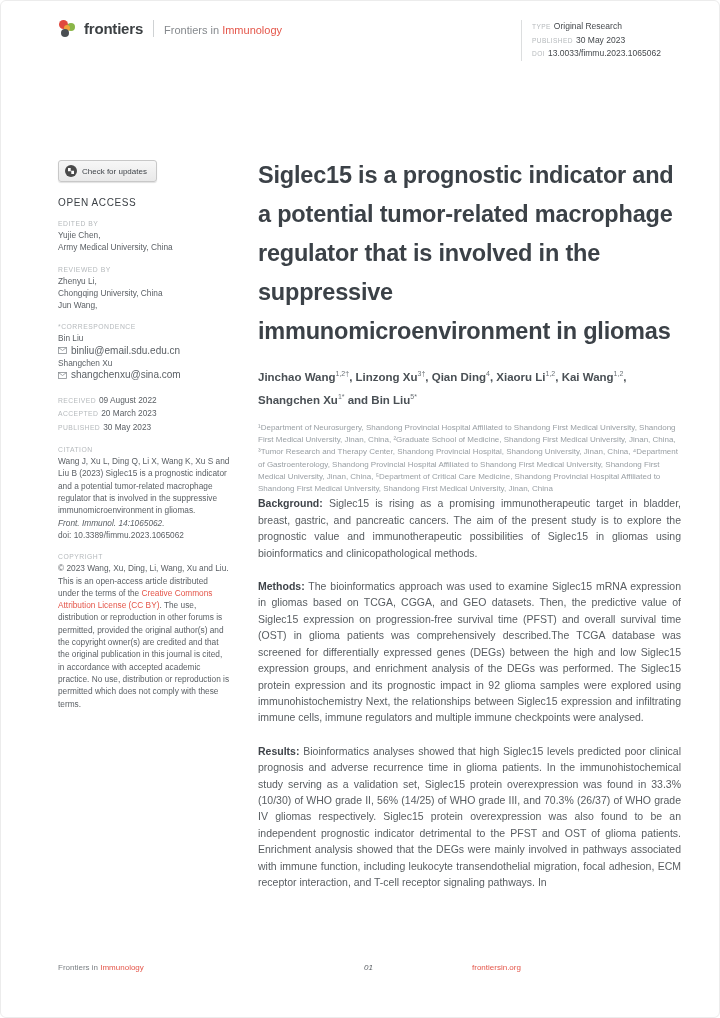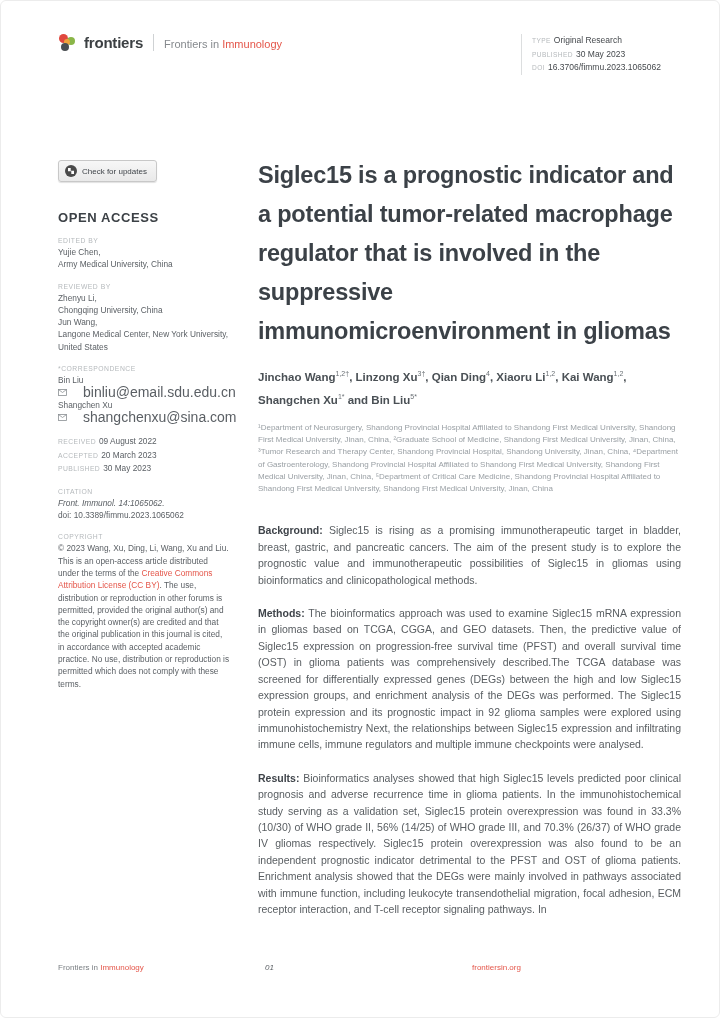"frontiers" .header { top: 33px -> 19px }
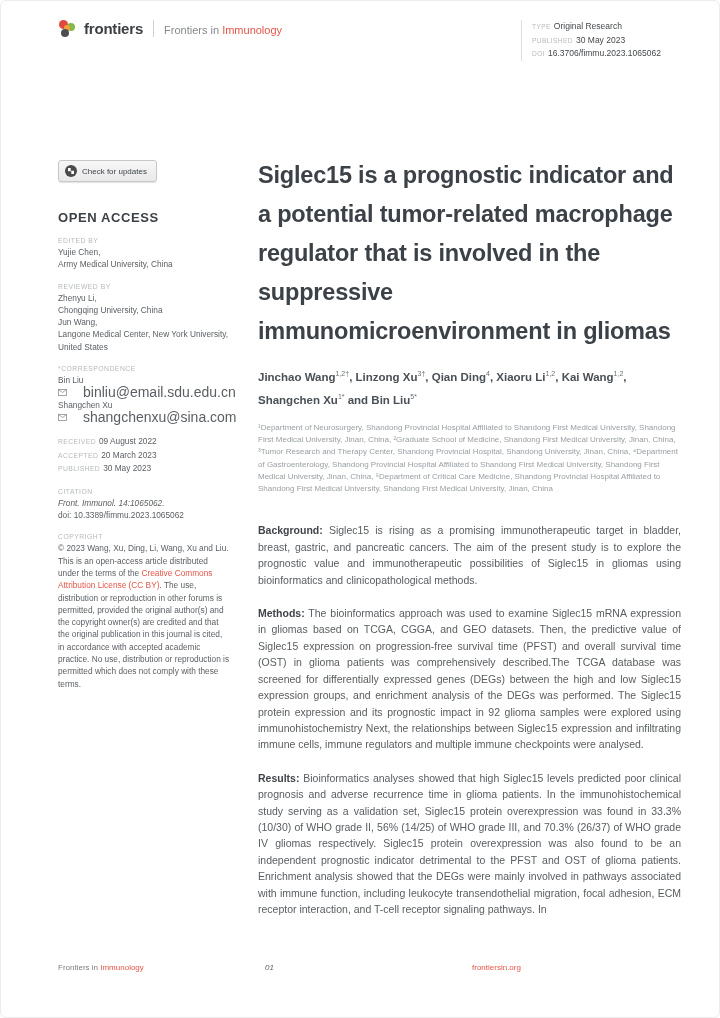"16.3706/fimmu.2023.1065062" span { text: 16.3706/fimmu.2023.1065062 -> 13.0033/fimmu.2023.1065062 }
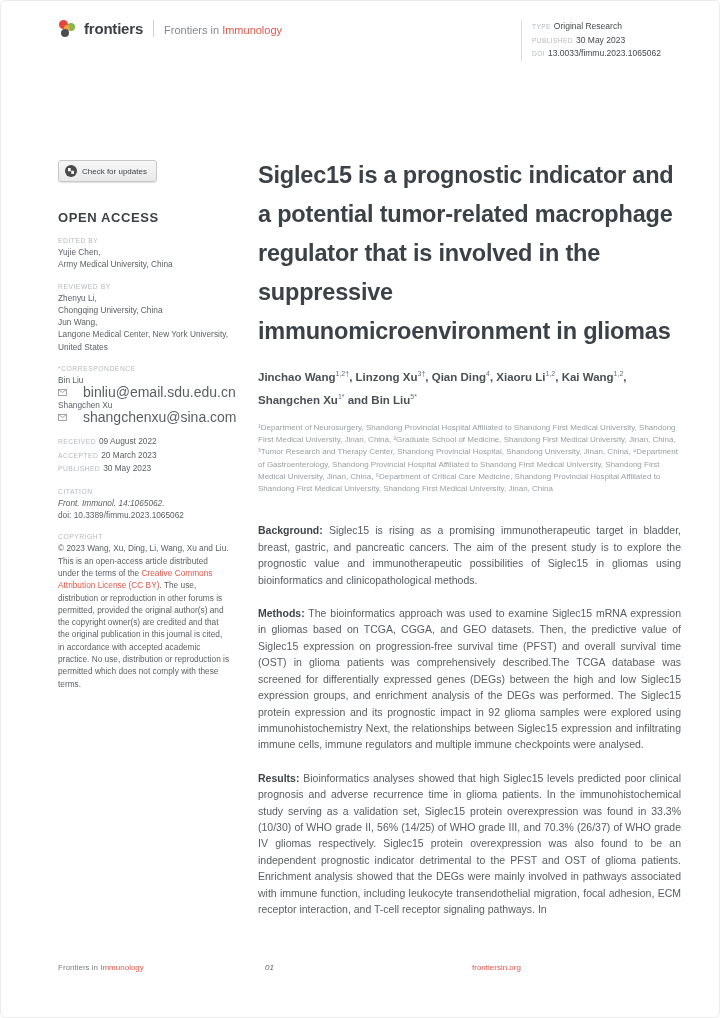"OPEN ACCESS" .open-access { font-size: 13px -> 10px; font-weight: bold -> normal; margin-top: 28px -> 15px }
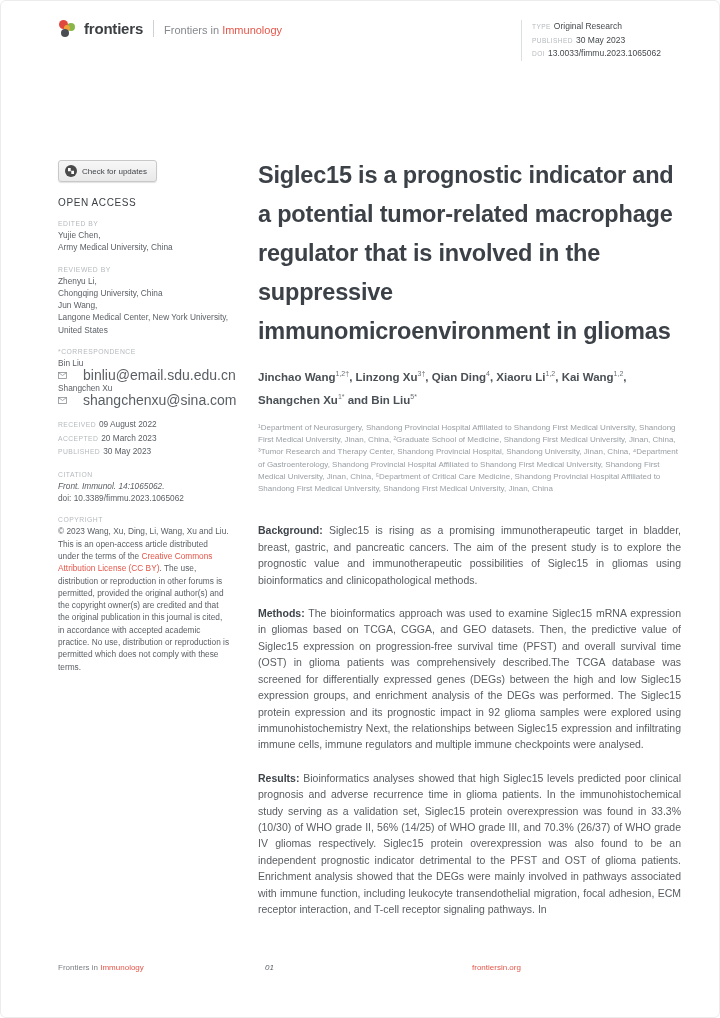"Langone Medical Center, New York" div.side-text { html: <div>Langone Medical Center, New York University, United States</div> -> none }
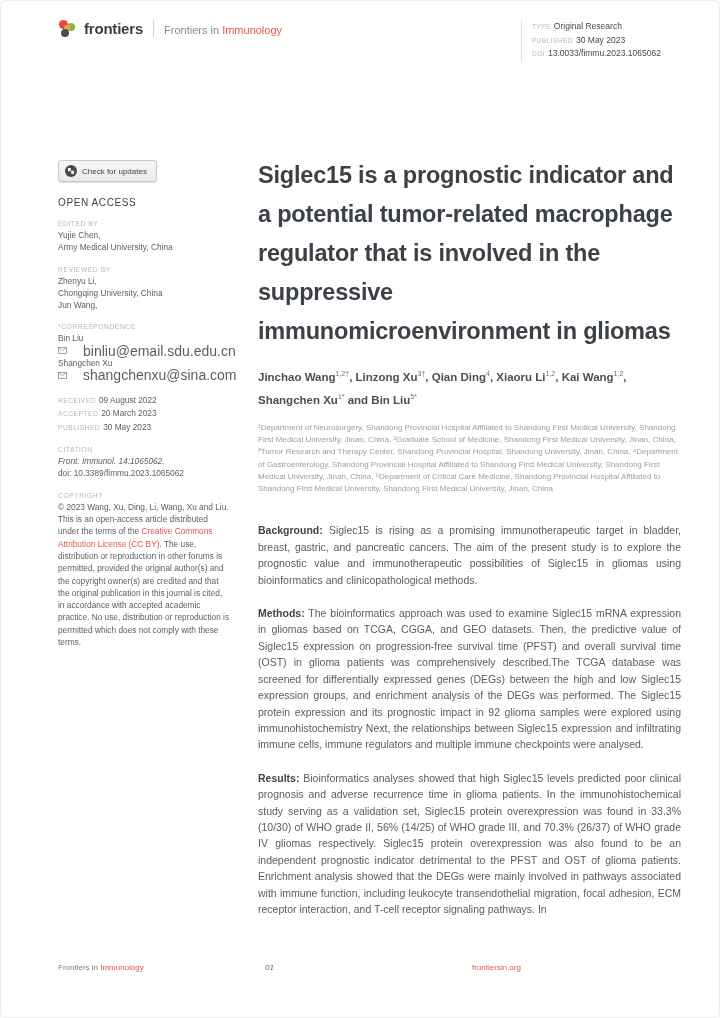"binliu@email.sdu.edu.cn" .email-row { font-size: 14px -> 10px; gap: 16px -> 4px }
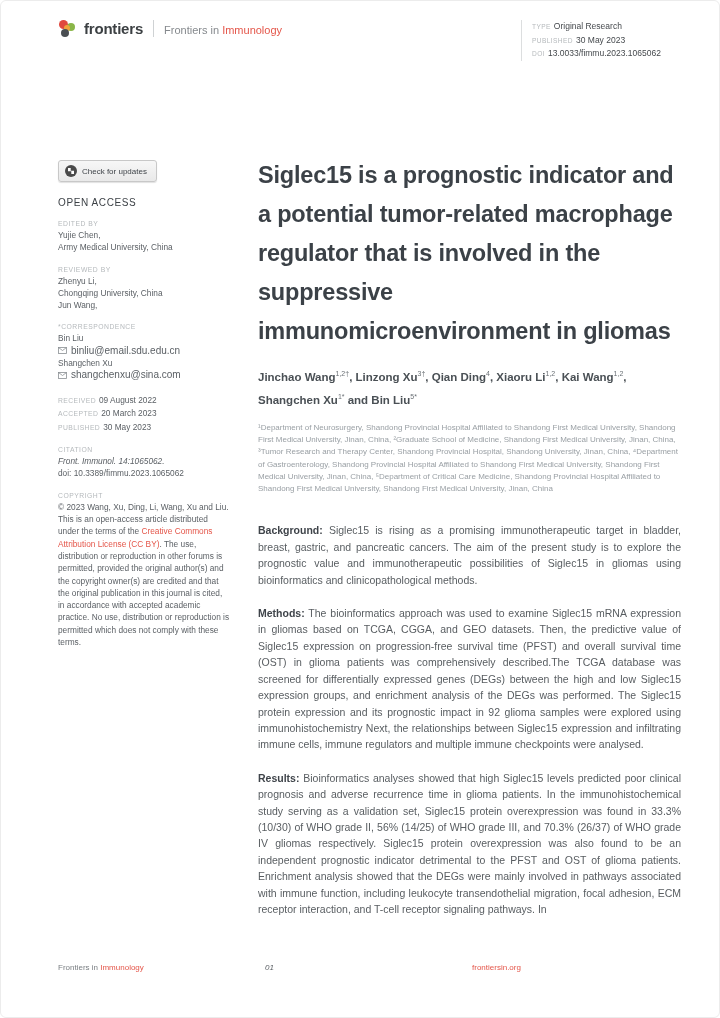"Wang J, Xu L, Ding" span { html: none -> <span>Wang J, Xu L, Ding Q, Li X, Wang K, Xu S and Liu B (2023) Siglec15 is a prognostic indicator and a potential tumor-related macrophage regulator that is involved in the suppressive immunomicroenvironment in gliomas.</span> }
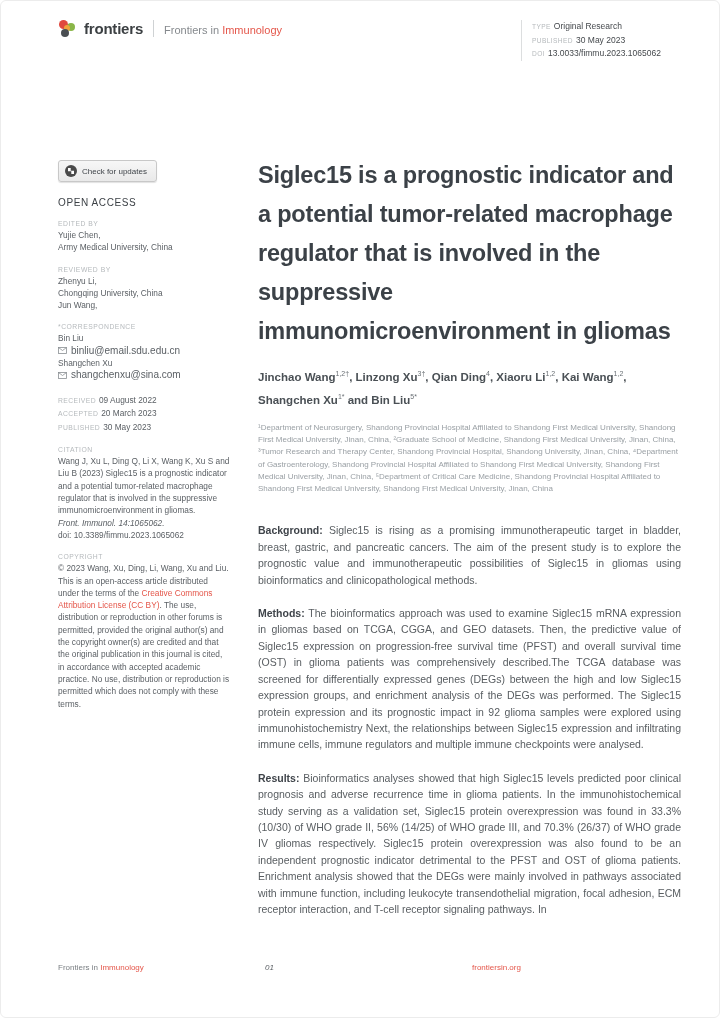"Background: Siglec15 is rising as" .abstract { margin-top: 27px -> none }
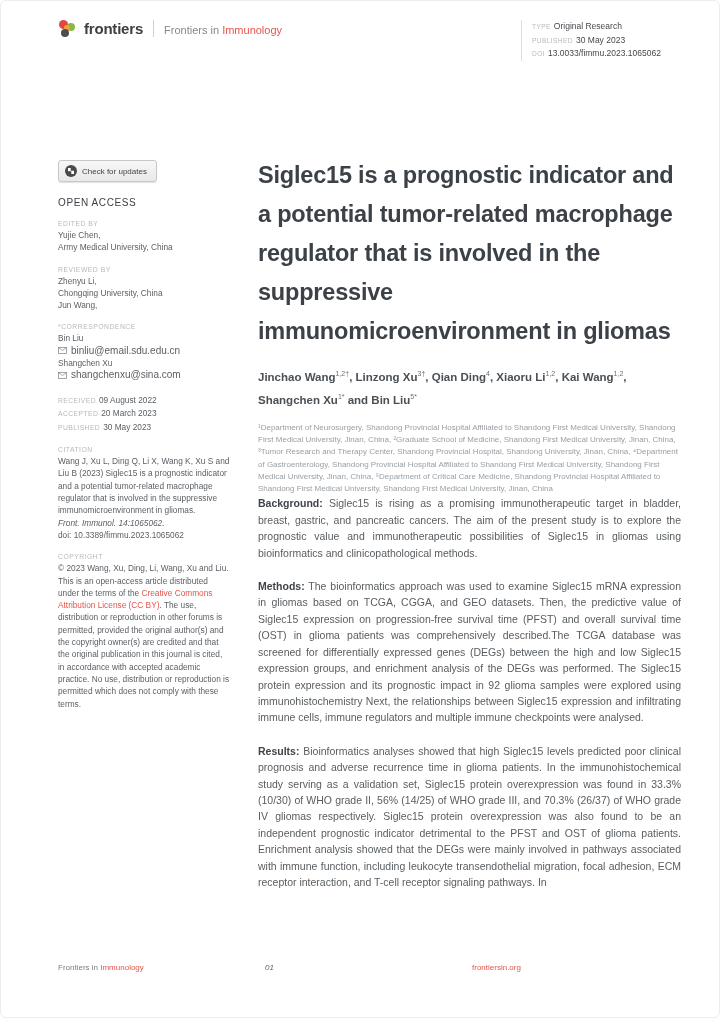"01" .footer .fc { text-align: left -> center }
